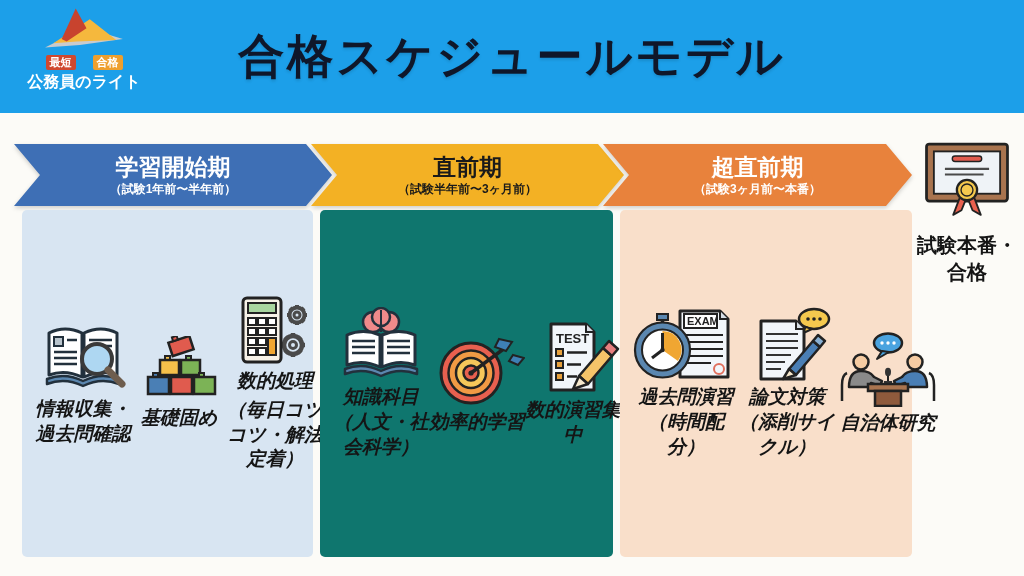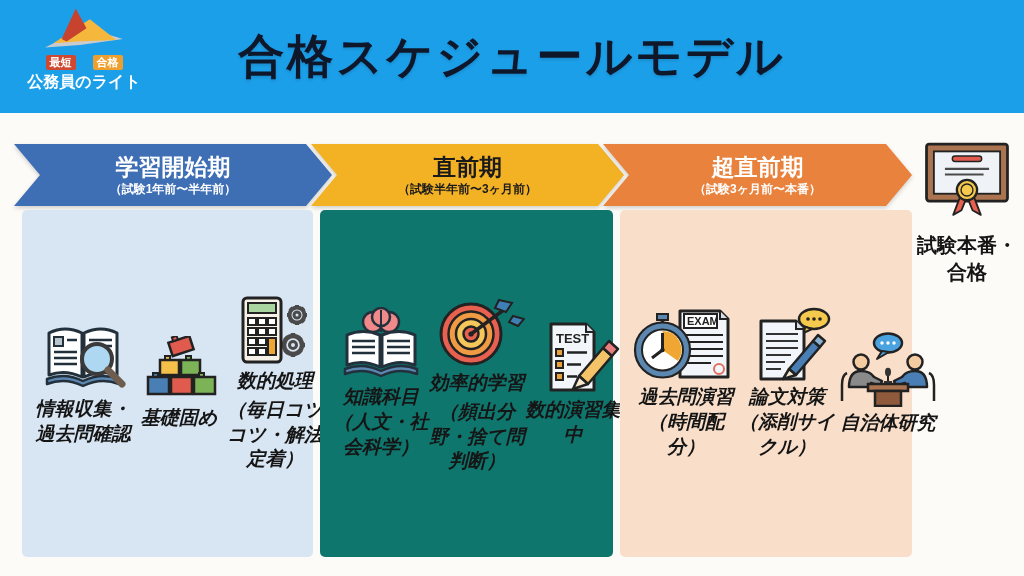"（頻出分野・捨て問判断）" div.cap { html: <div>（頻出分野・捨て問判断）</div> -> none }
